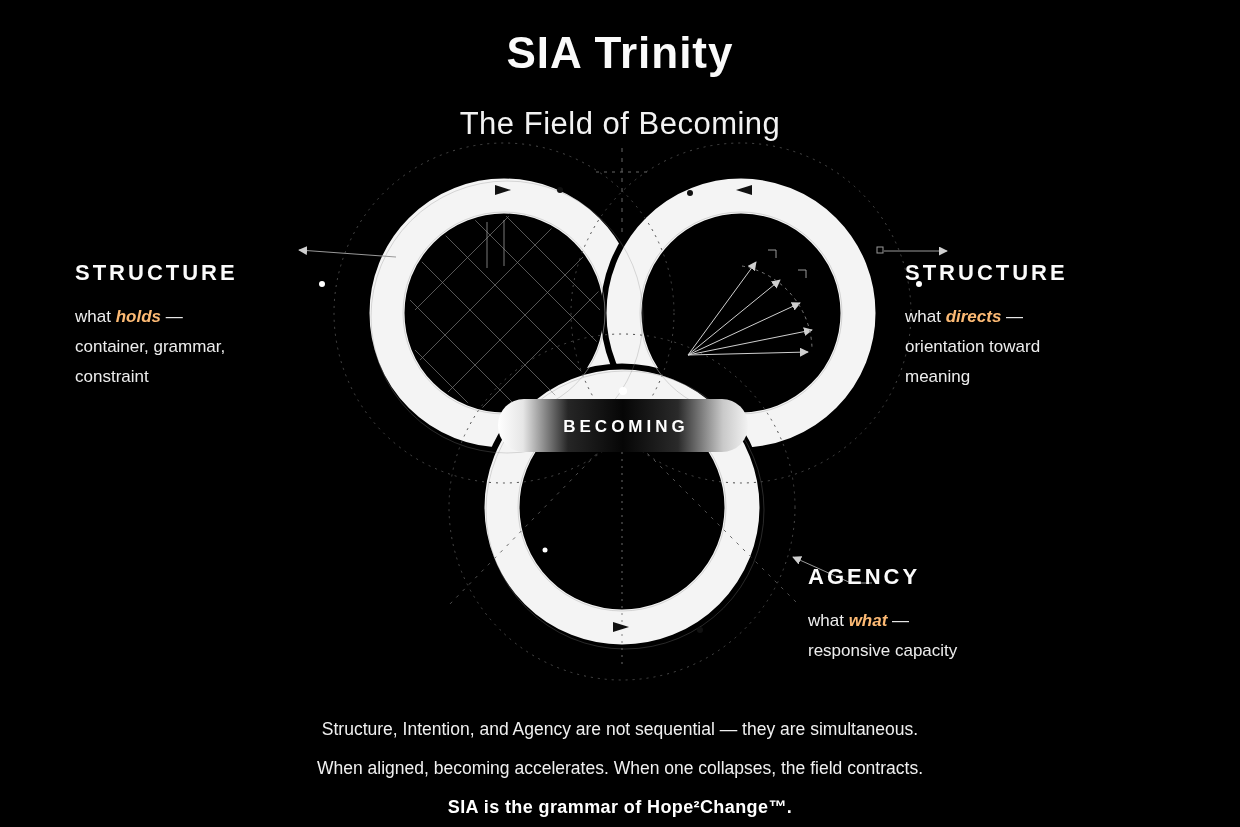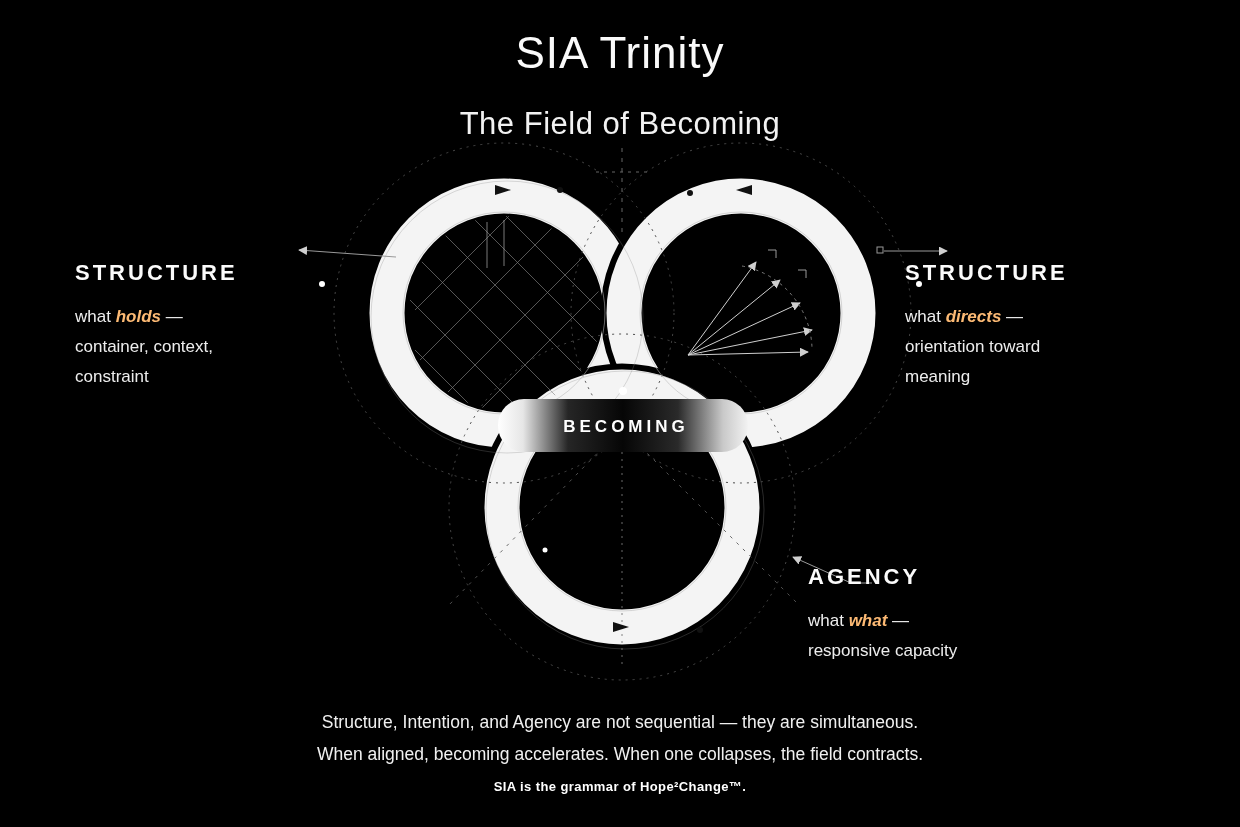"SIA Trinity" .page-title { font-weight: 400 -> 700 }
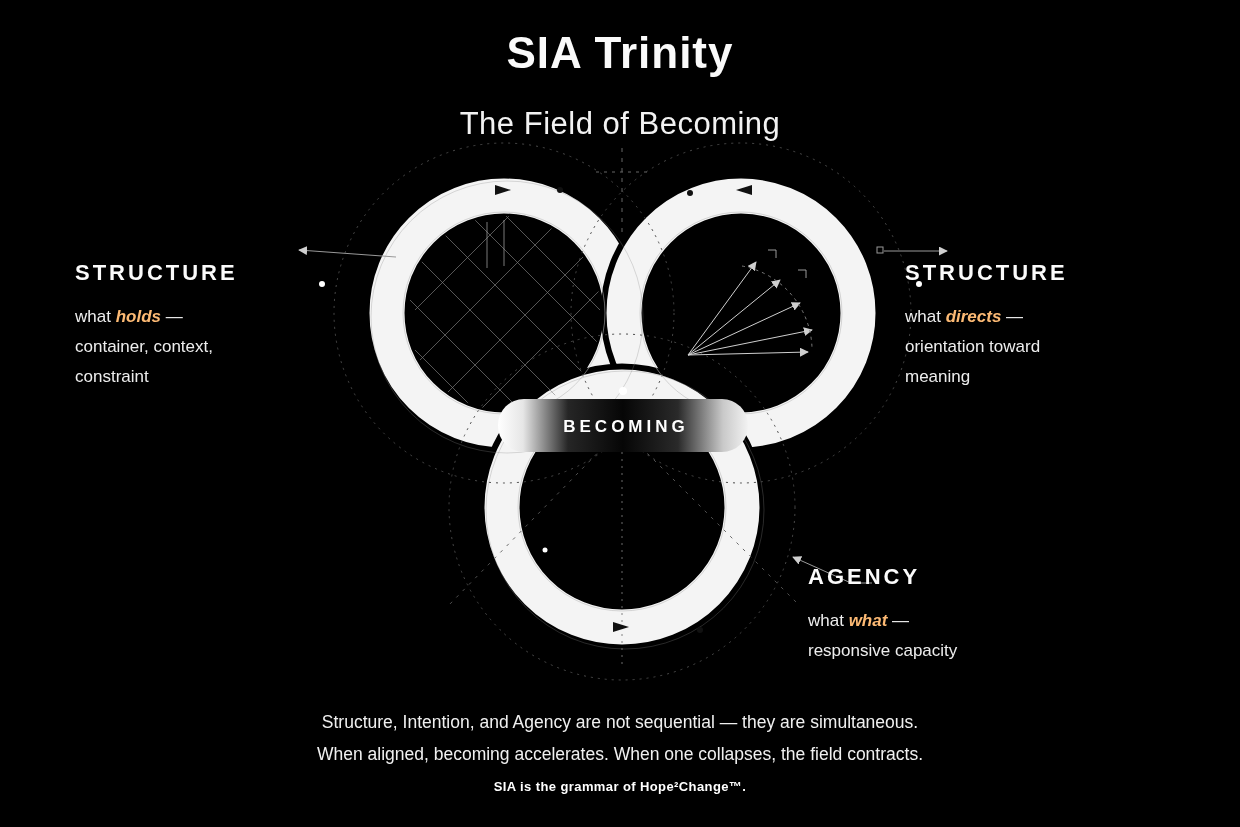"container, context," p { text: context -> grammar }
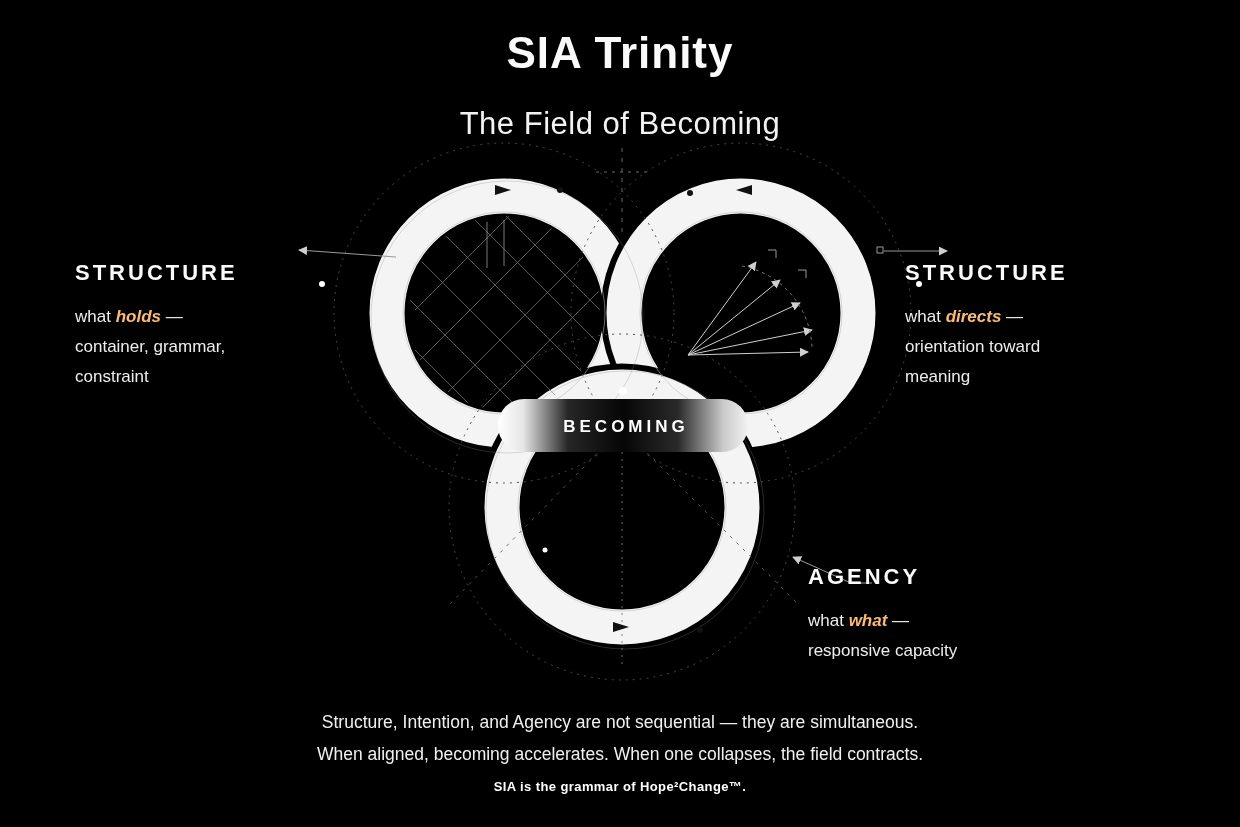"Structure, Intention, and Agency are" .footer p { margin: 1px -> 8px }
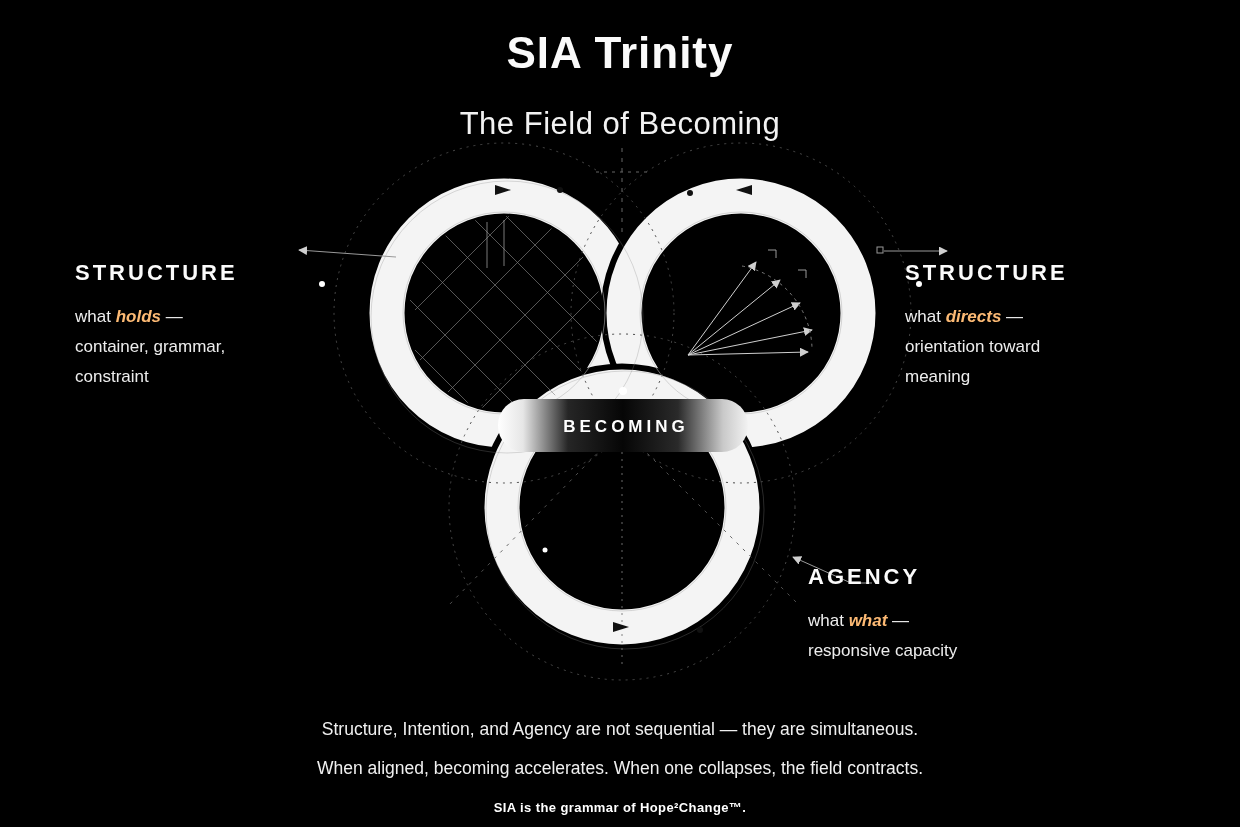"SIA is the grammar of" .footer .emph { font-size: 13px -> 18px }
